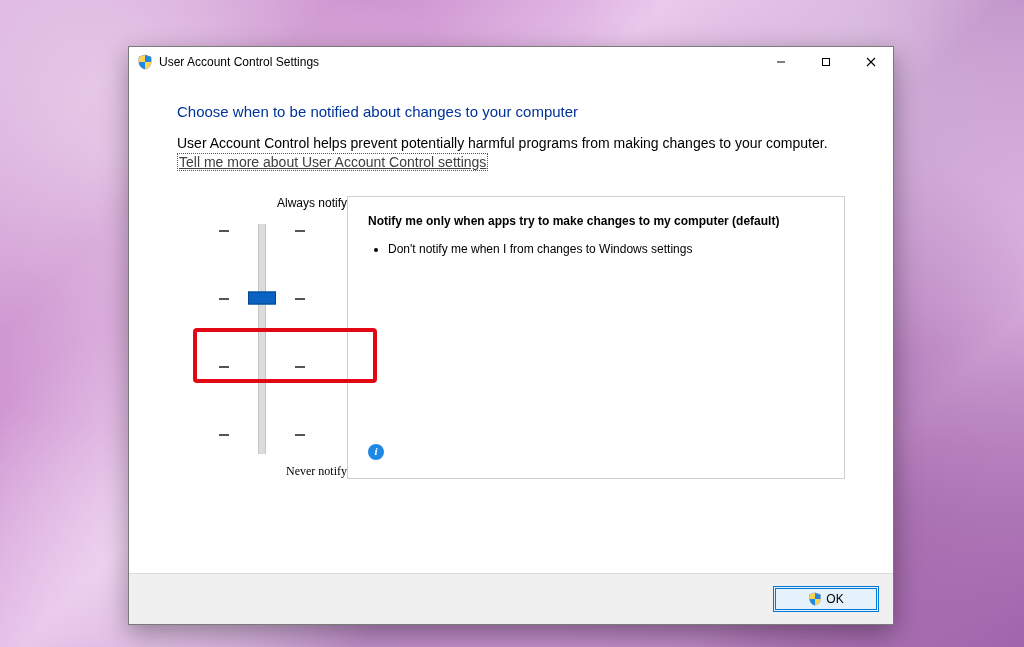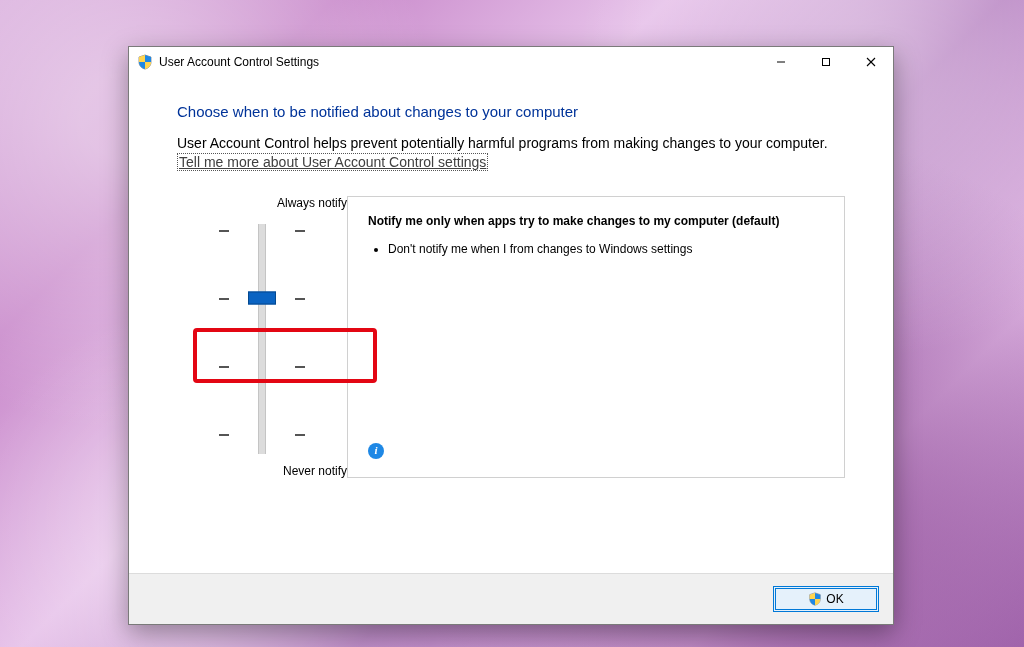"Never notify" .slider-label-bottom { font-family: none -> Liberation Serif, serif }
